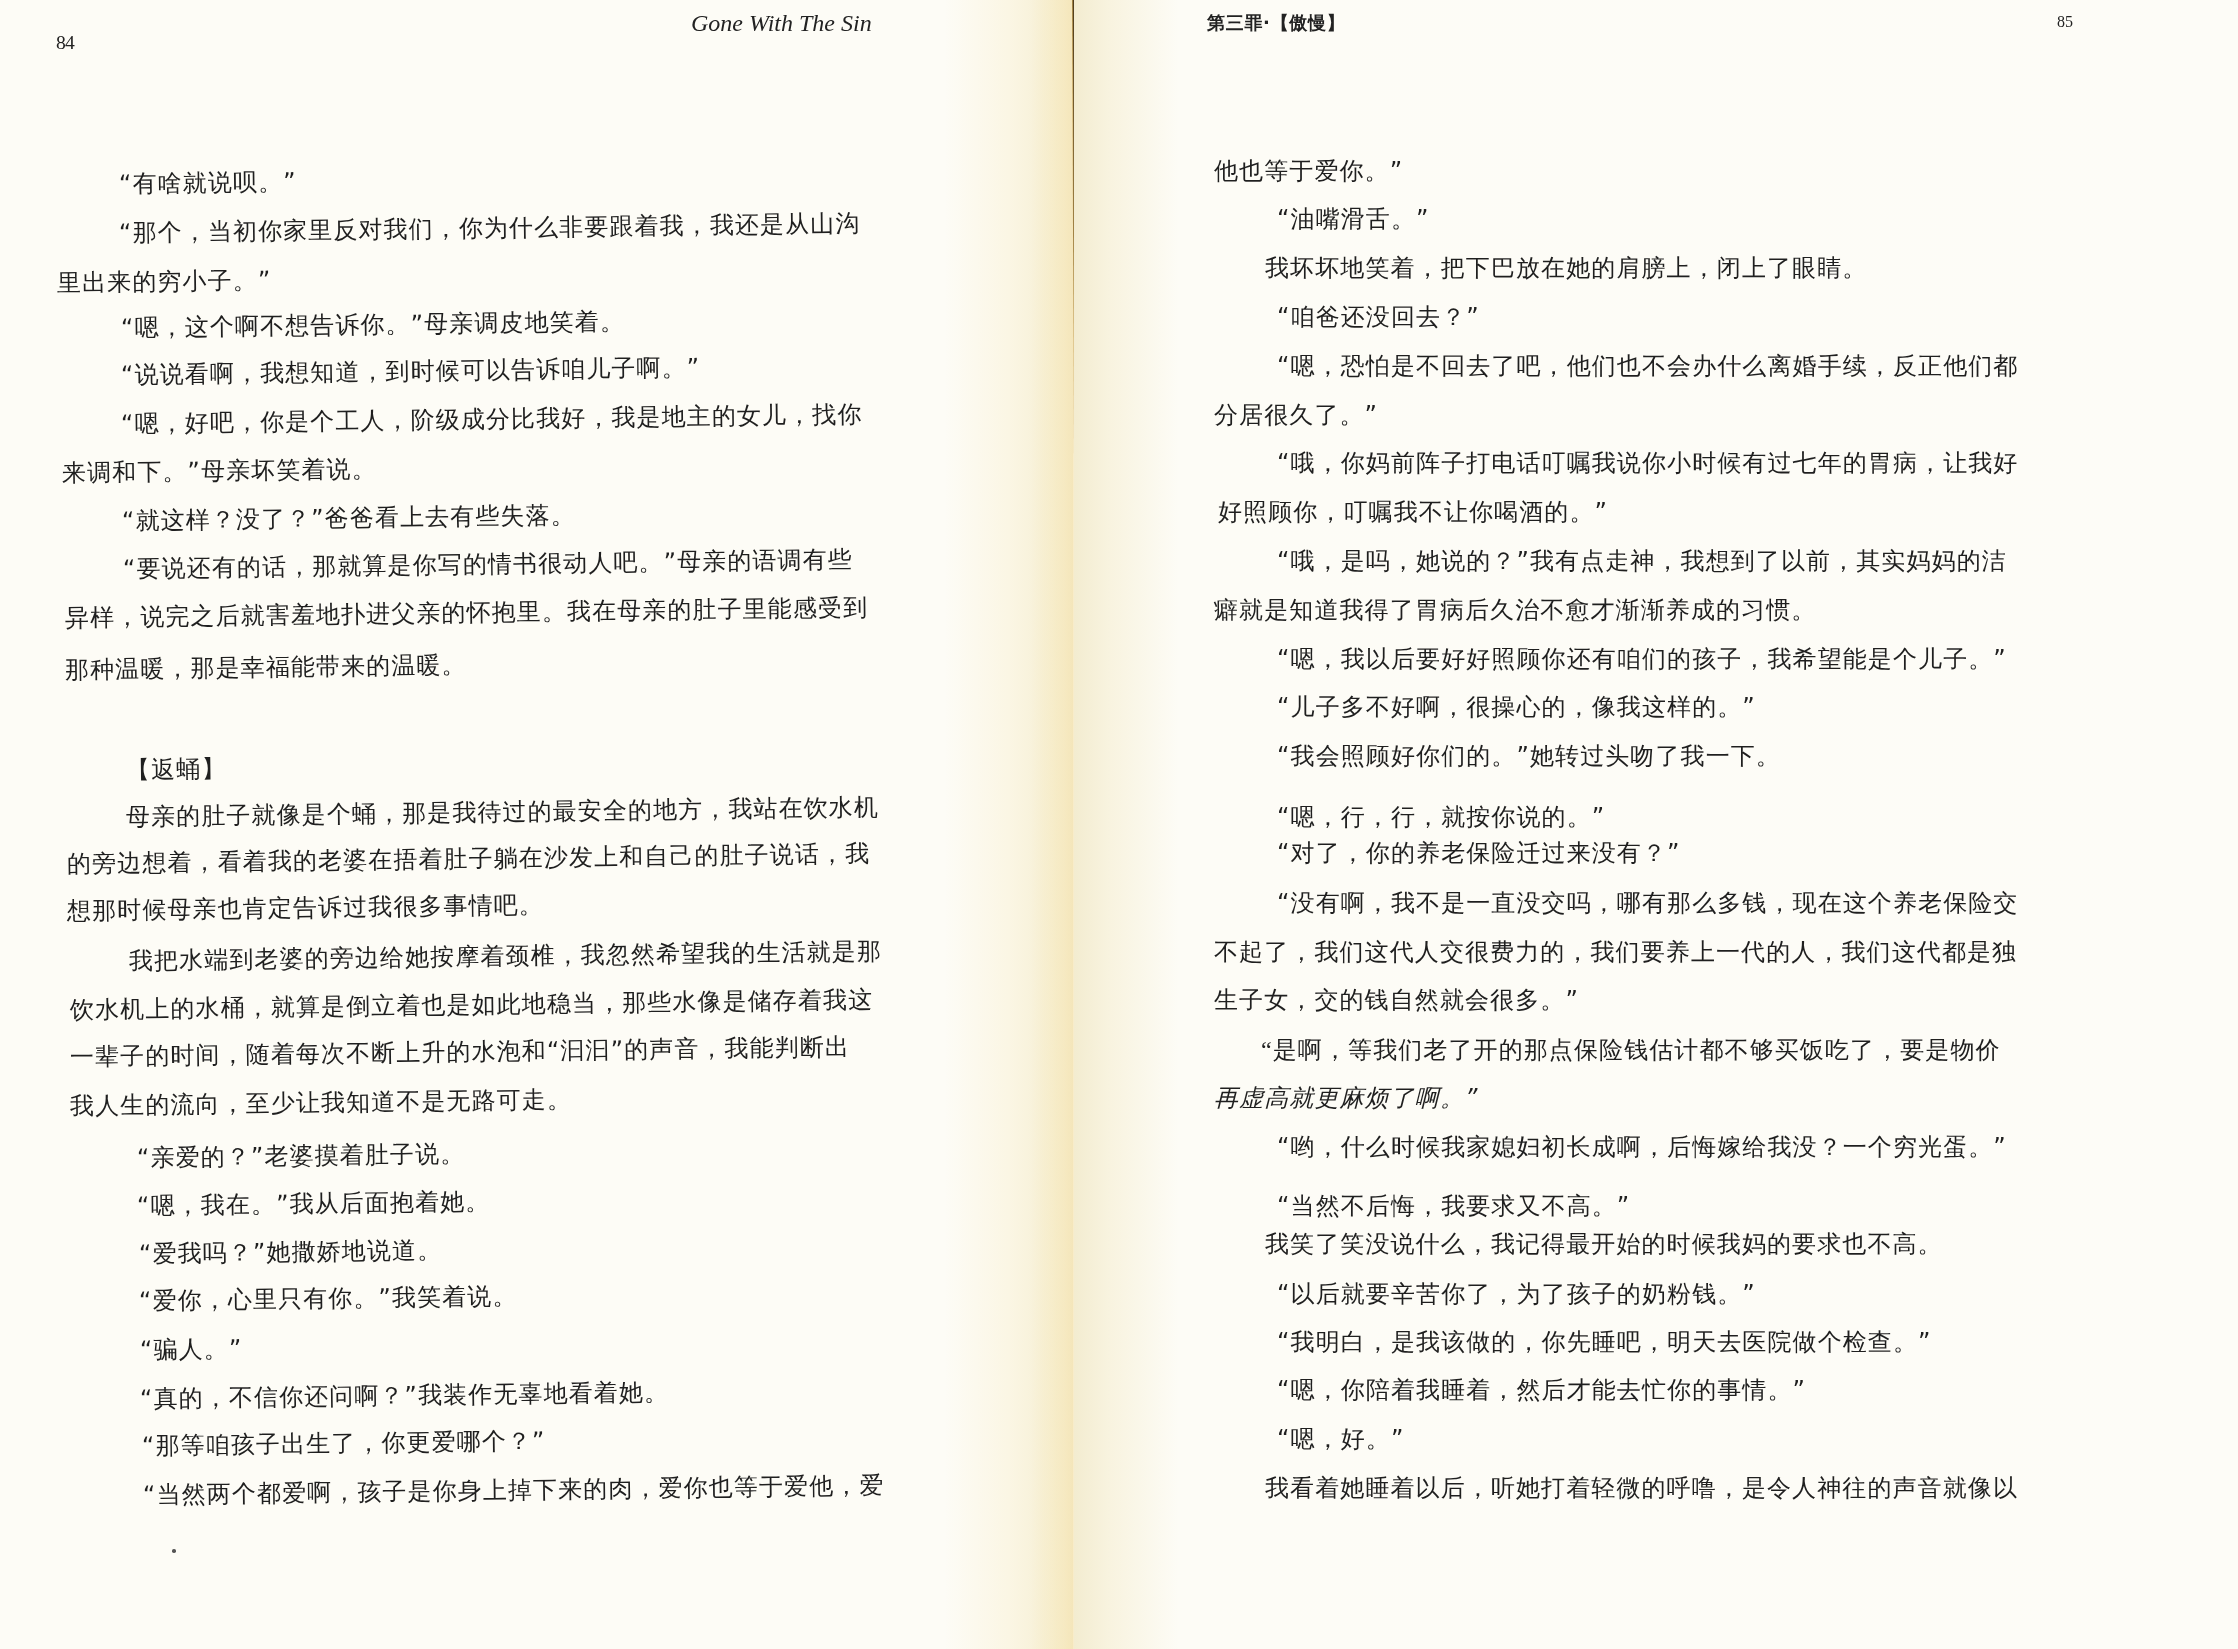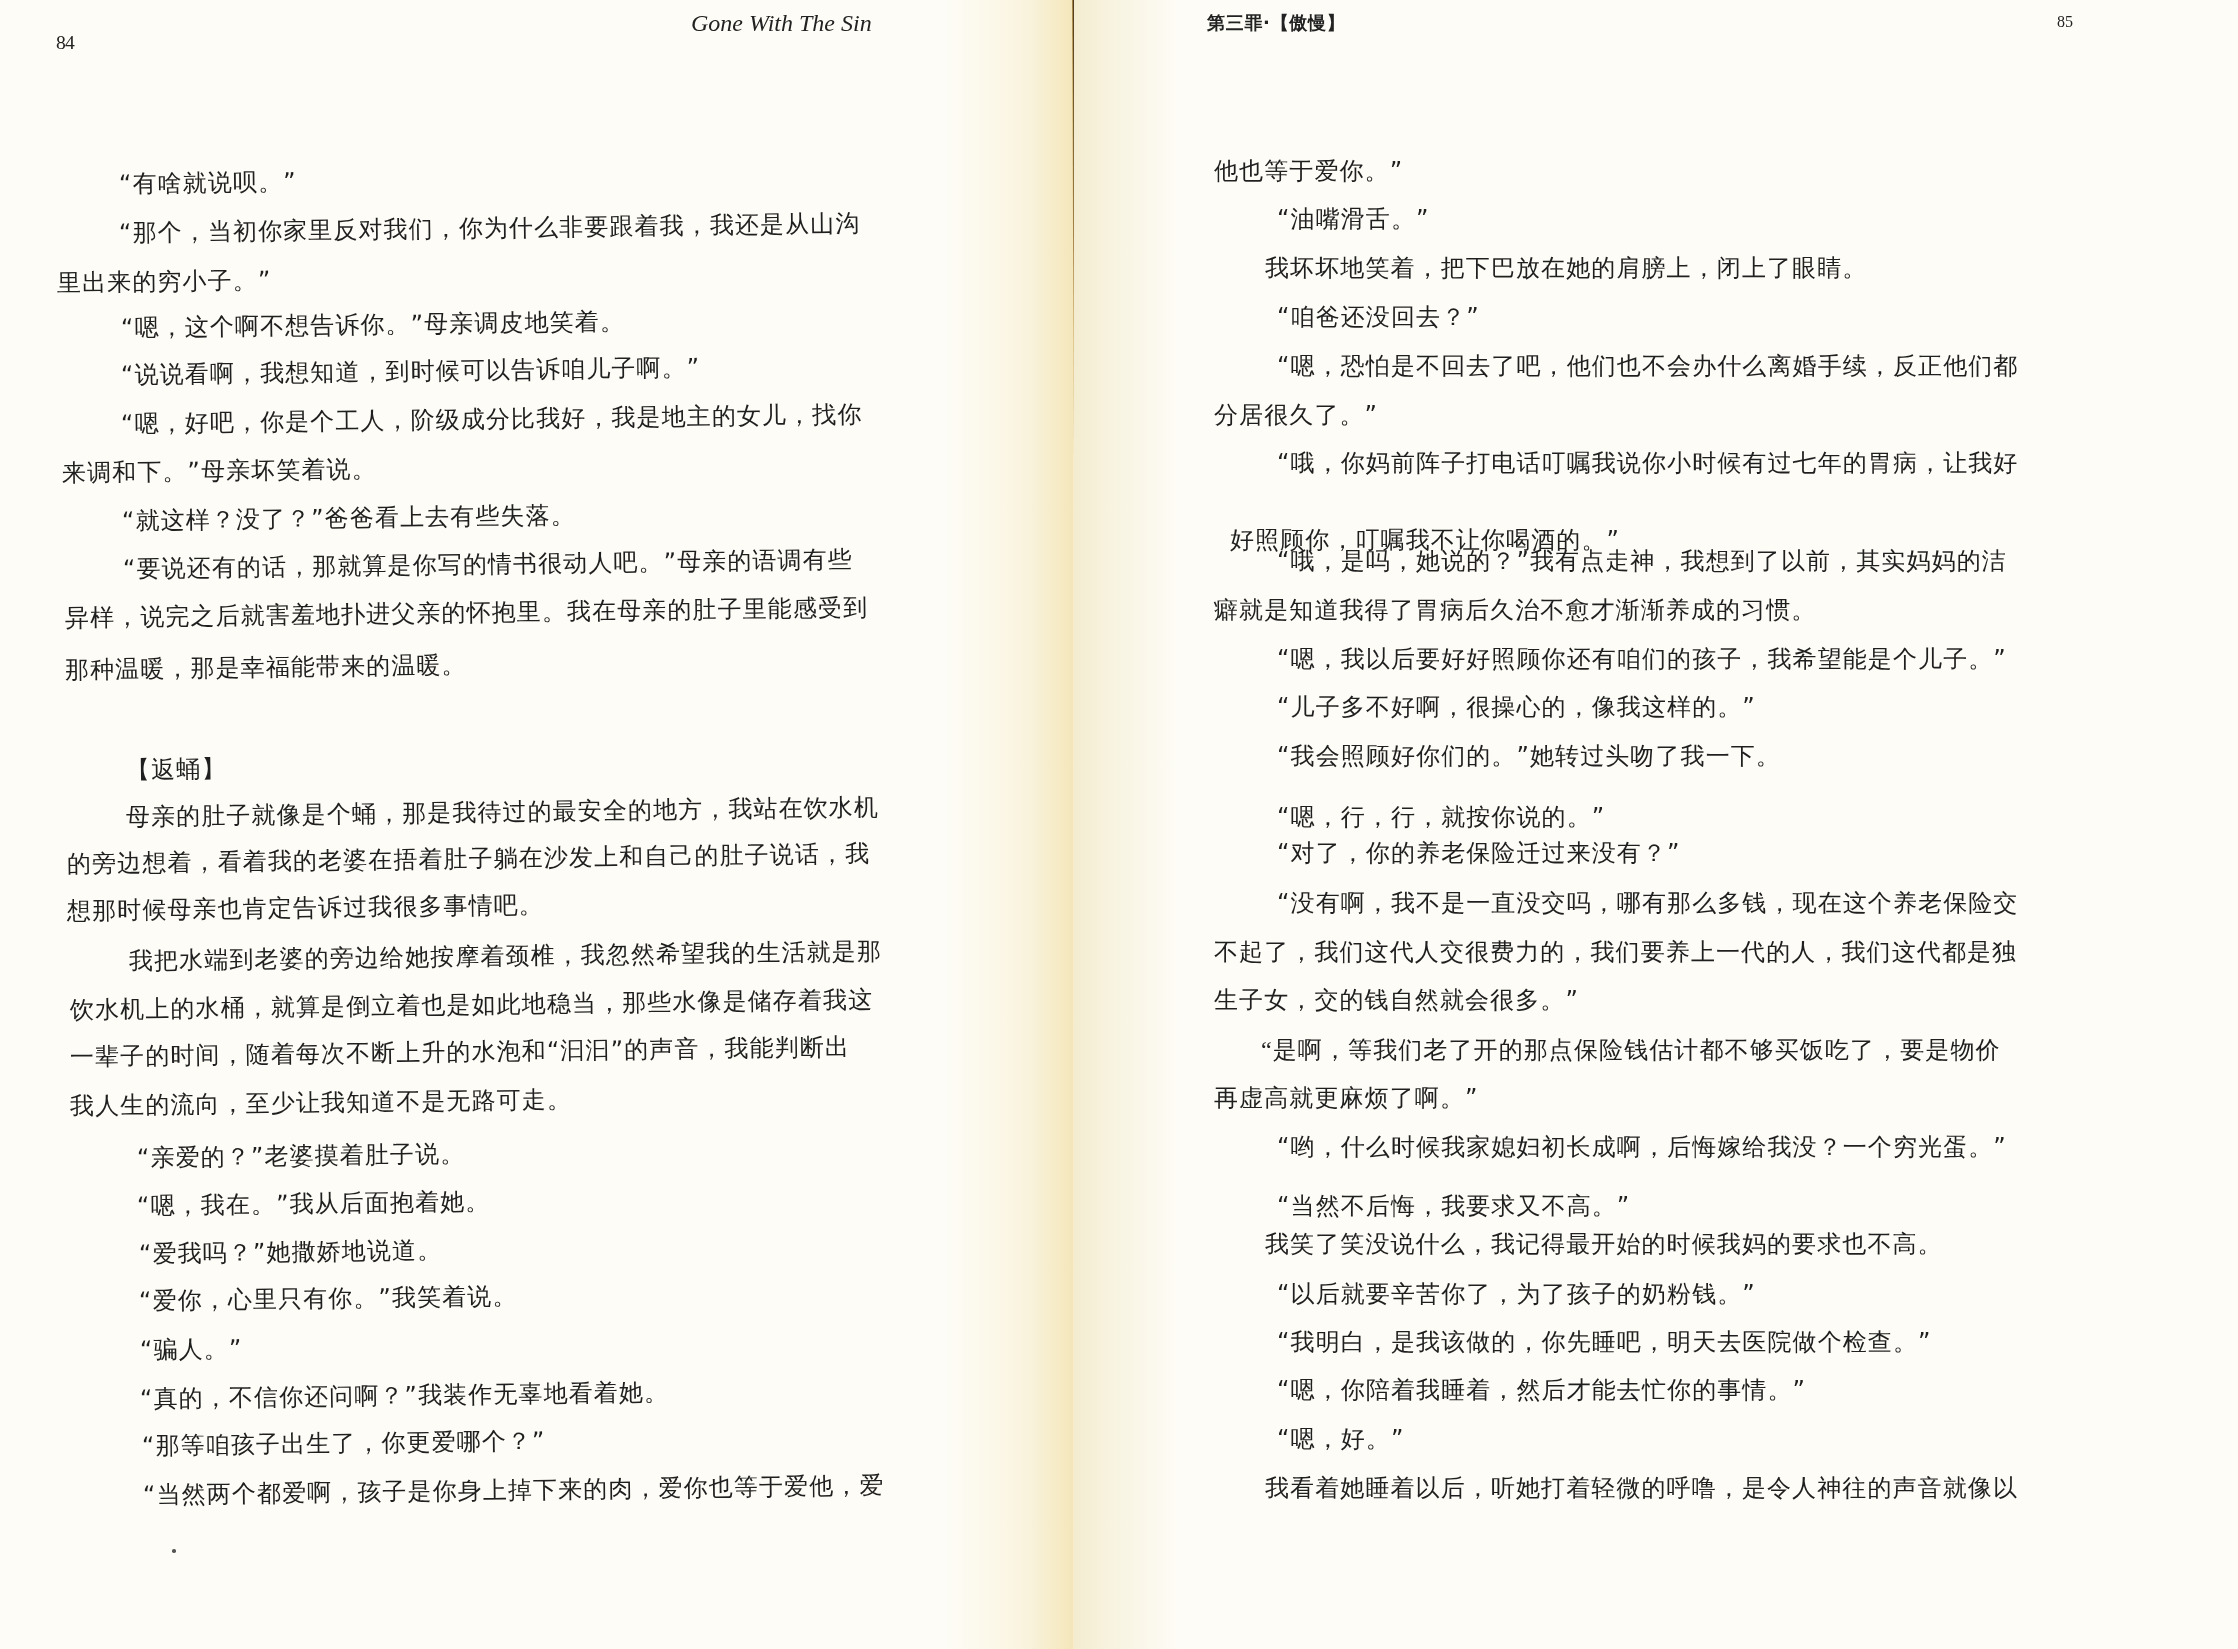"好照顾你，叮嘱我不让你喝酒的。”" div.line { left: 156px -> 144px; margin-top: 28px -> none }
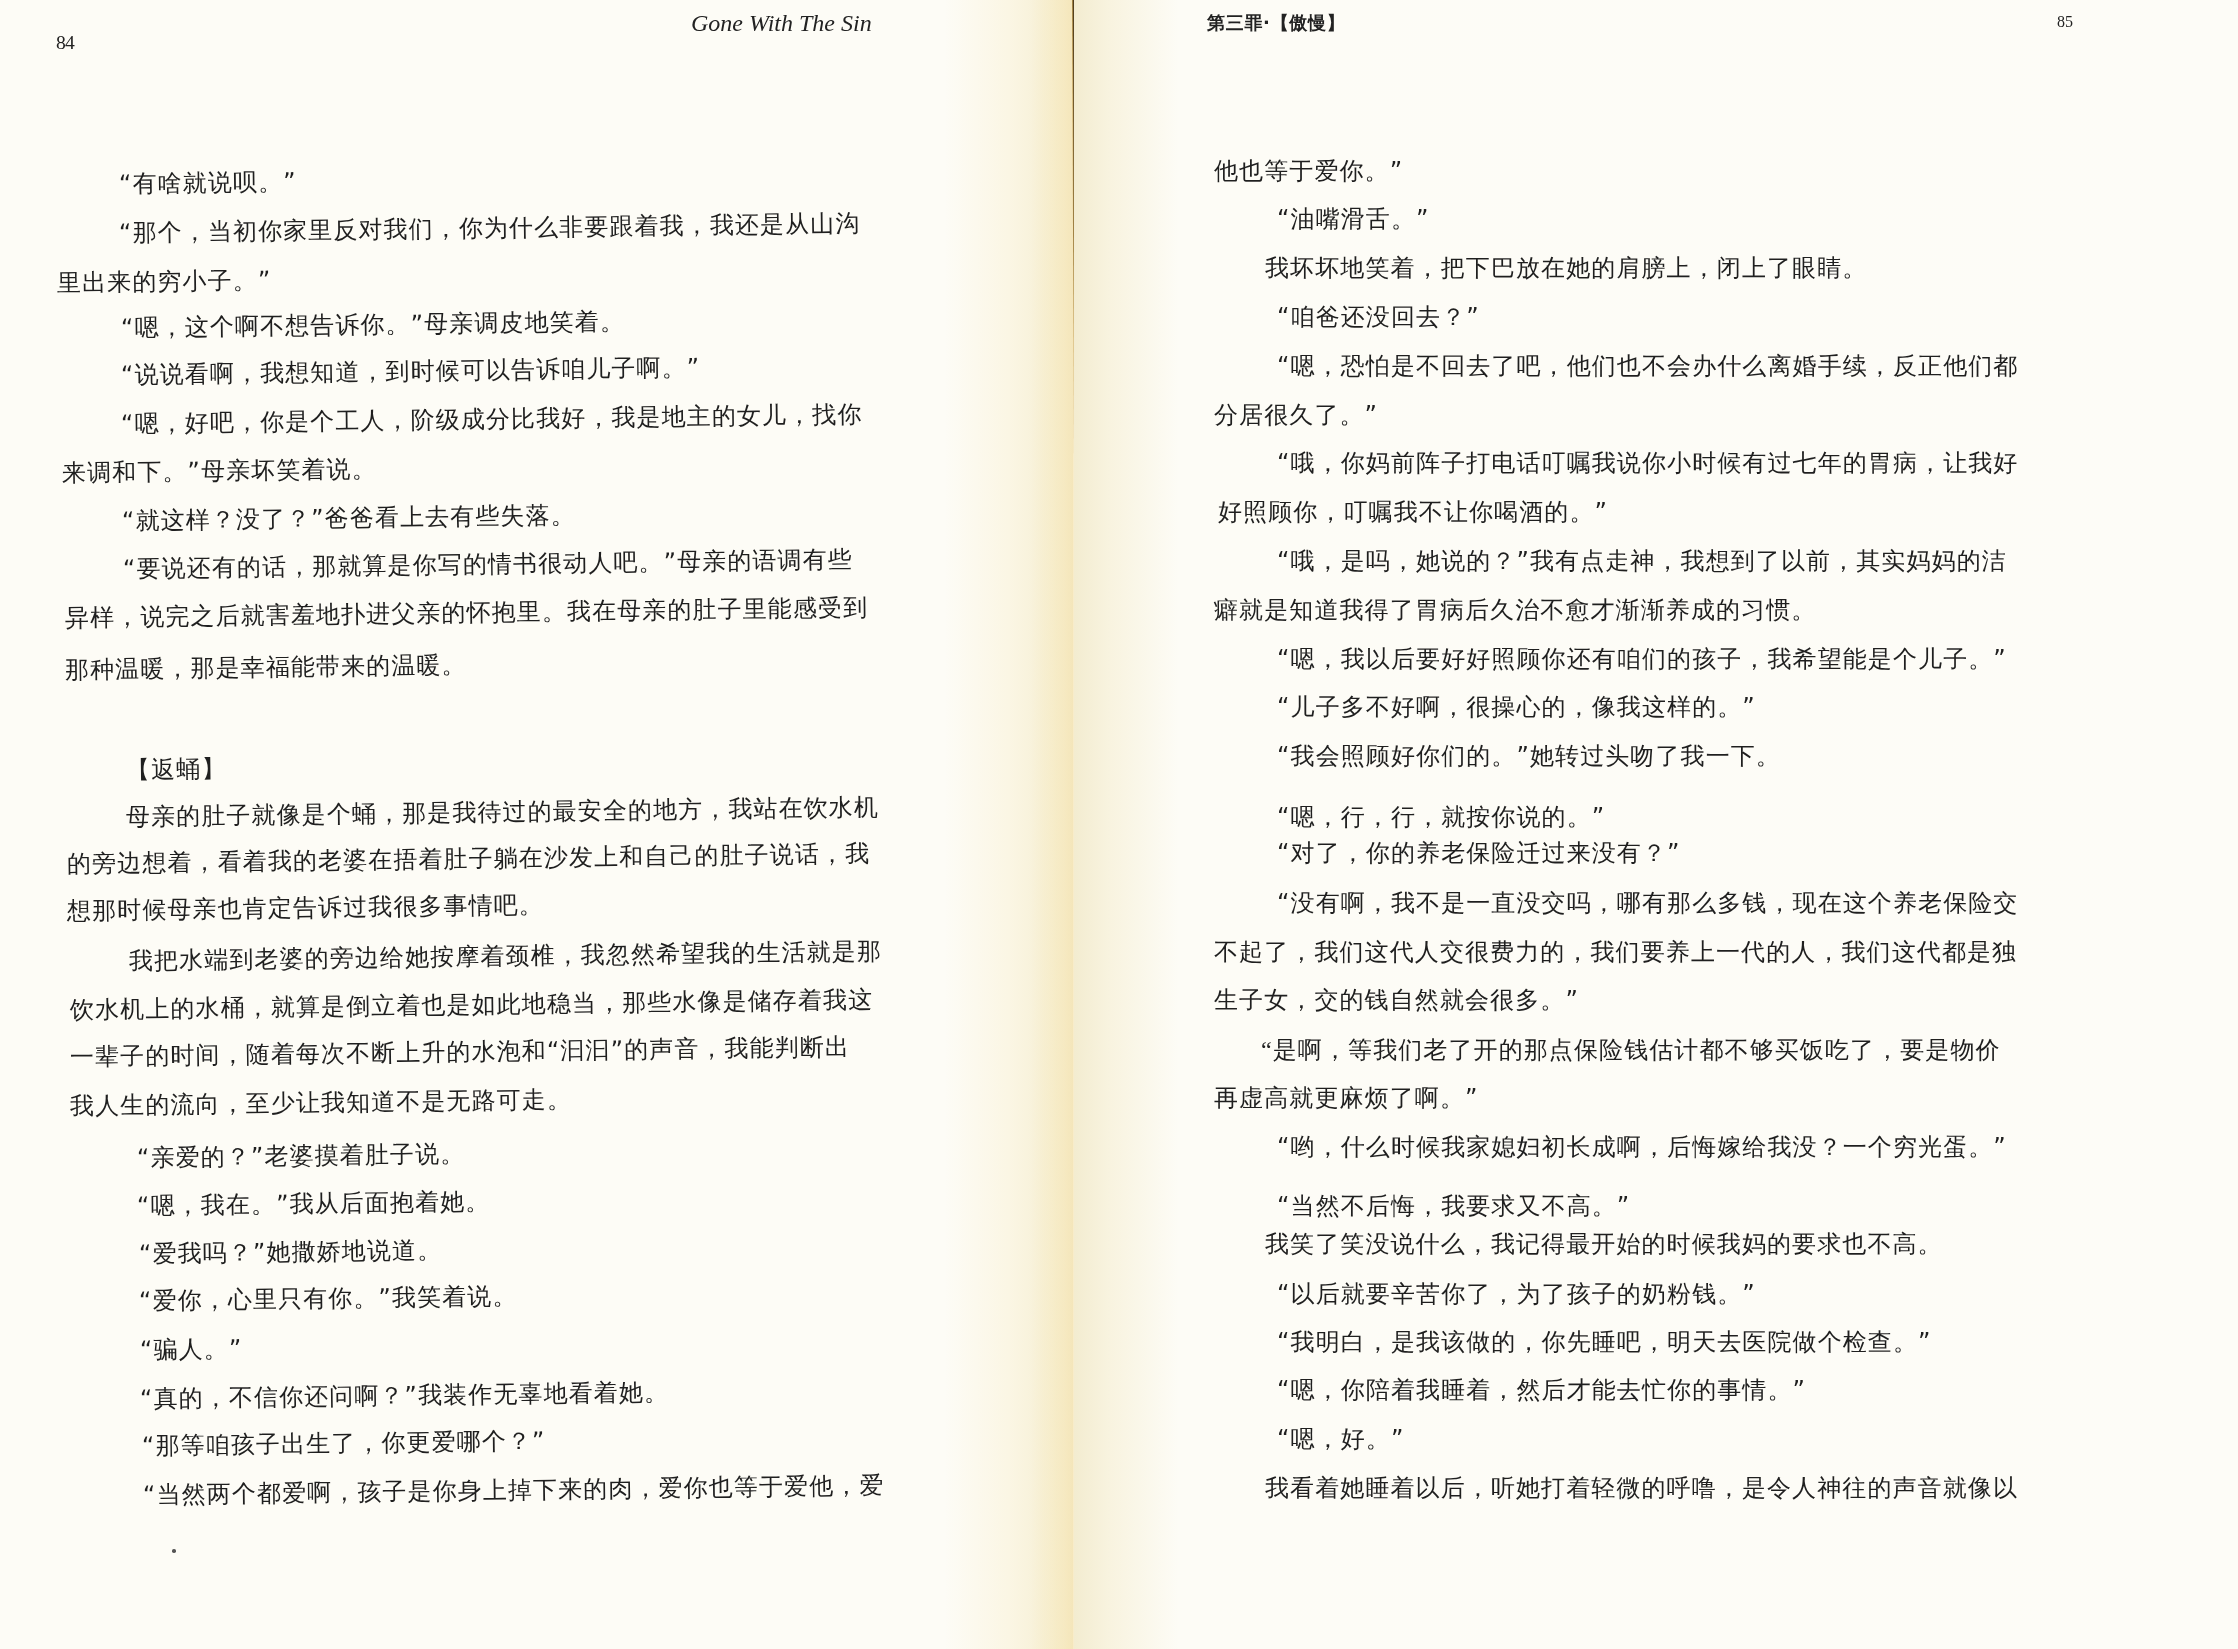"再虚高就更麻烦了啊。”" div.line { font-style: none -> italic }
